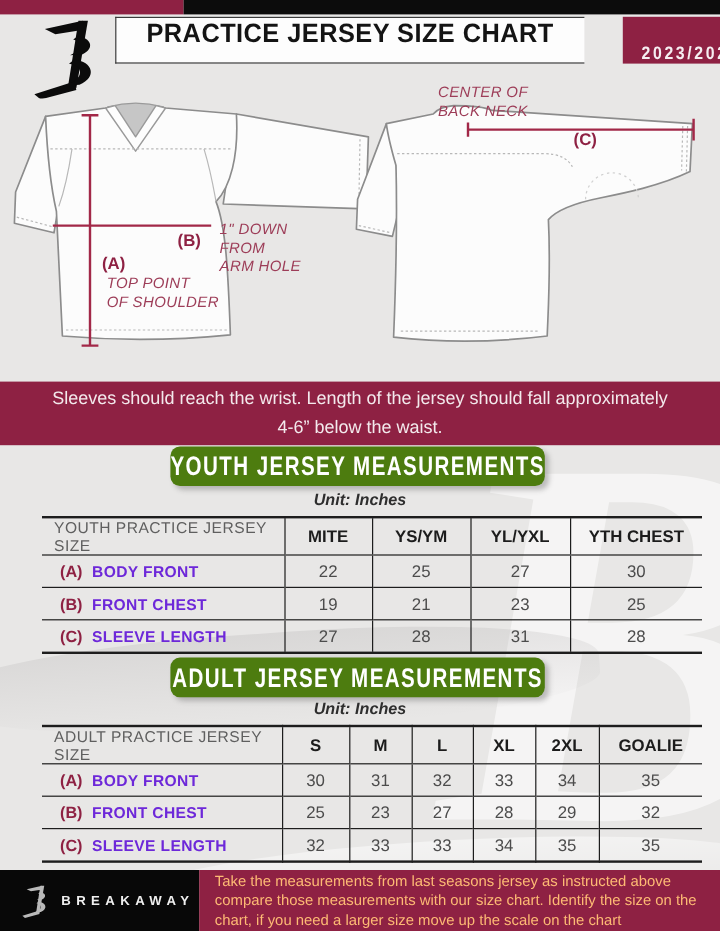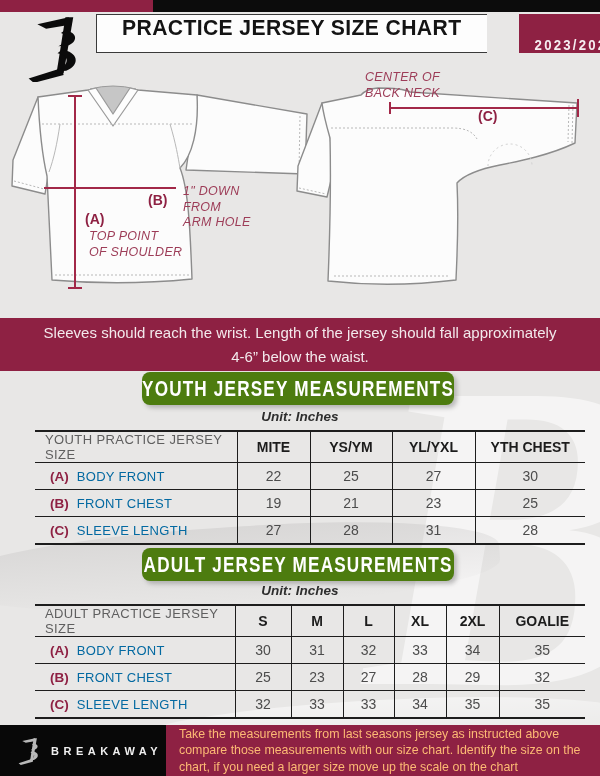"BODY FRONT" .size-table .rl { color: #0369a1 -> #6d28d9; font-weight: 400 -> 700 }
